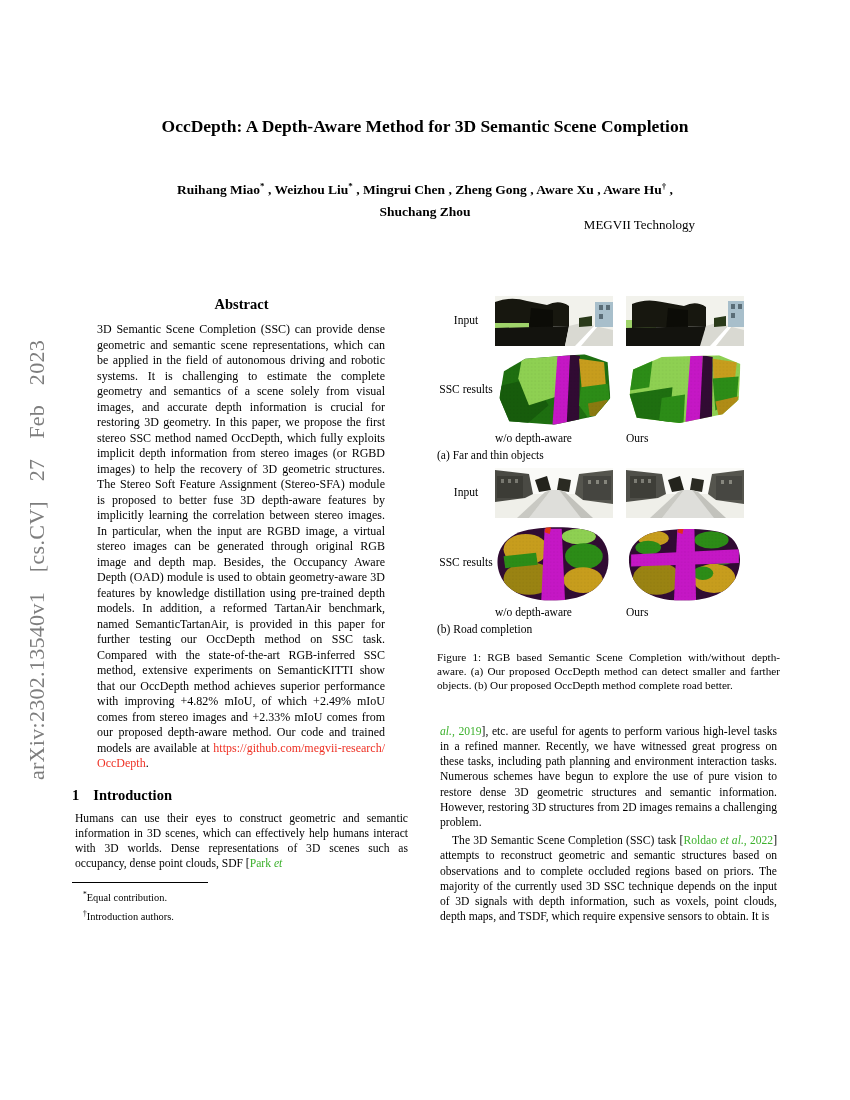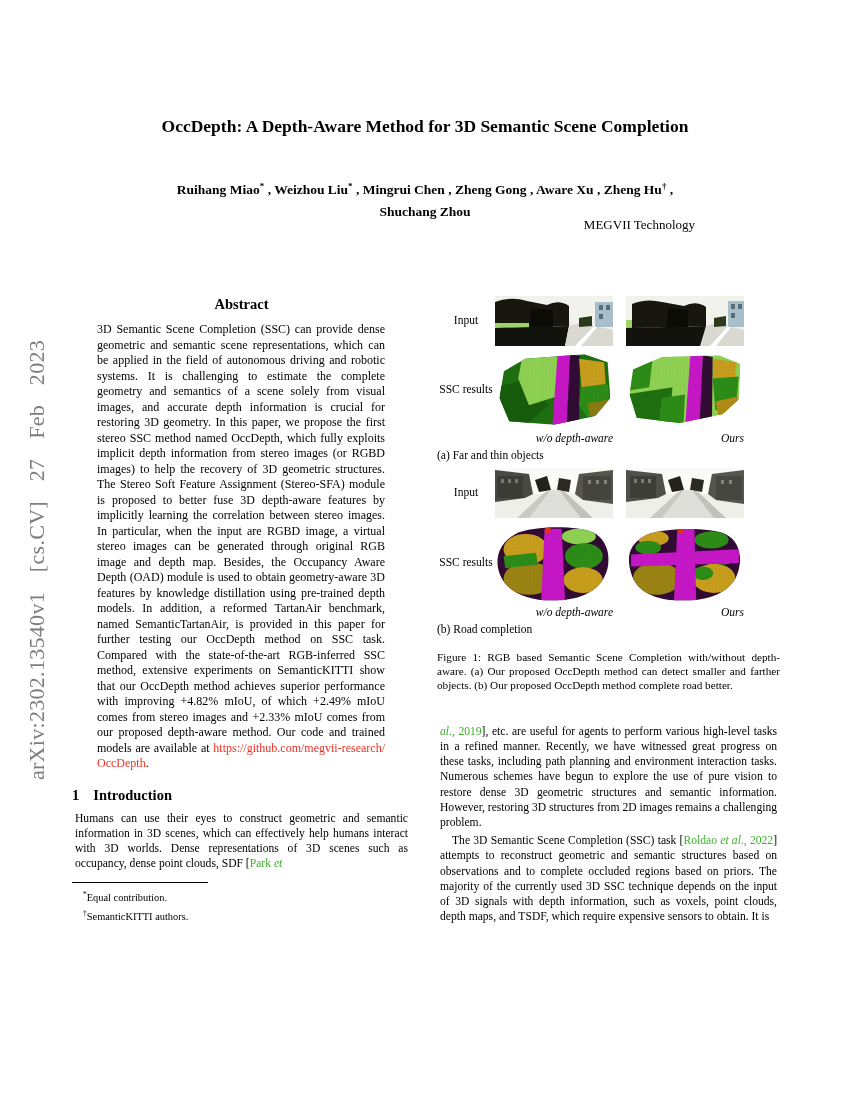"Zheng Hu" span { text: Zheng -> Aware }
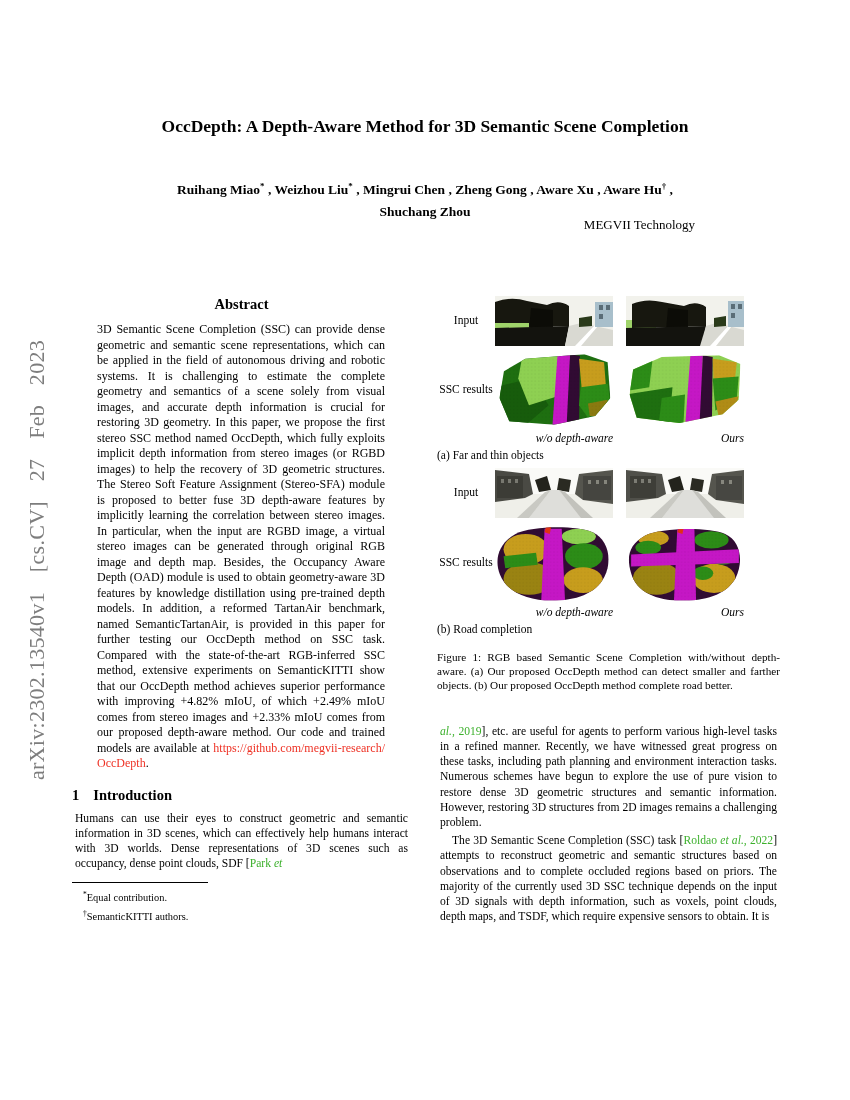"w/o depth-aware" .collabels div { font-style: italic -> none; text-align: right -> left }
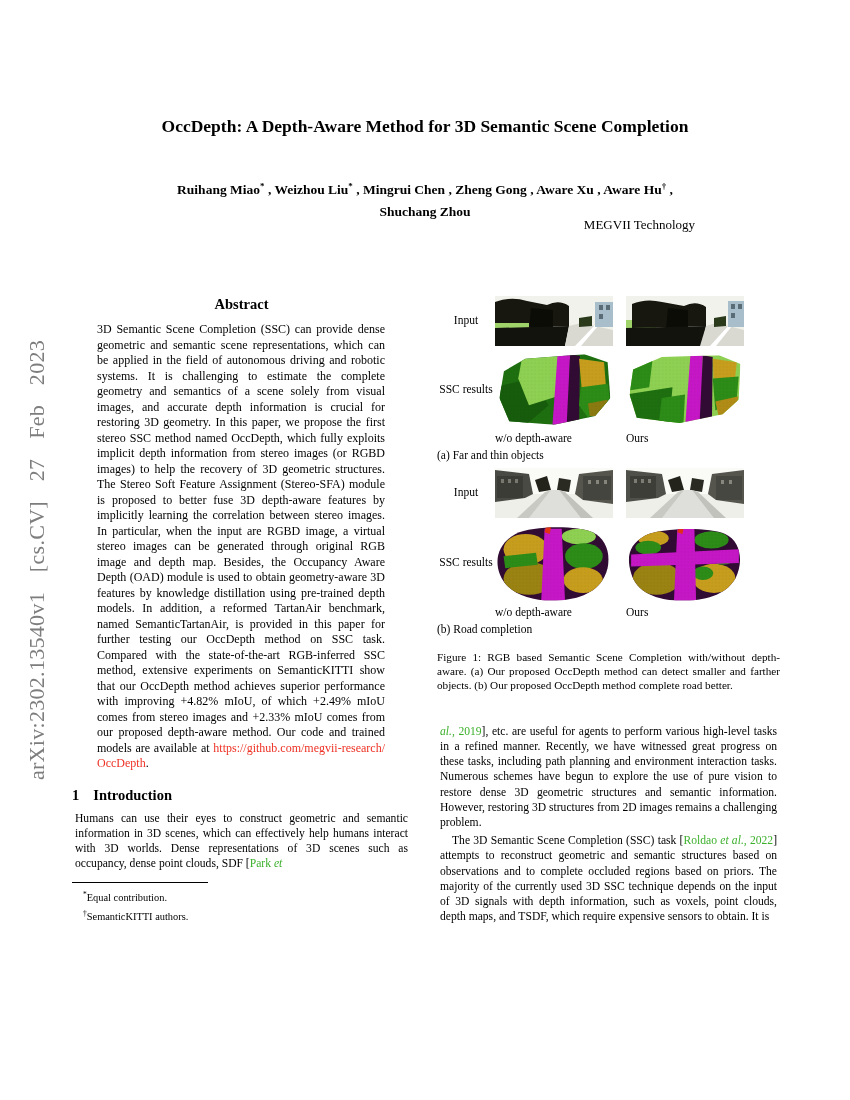"SemanticKITTI authors." span { text: SemanticKITTI -> Introduction }
